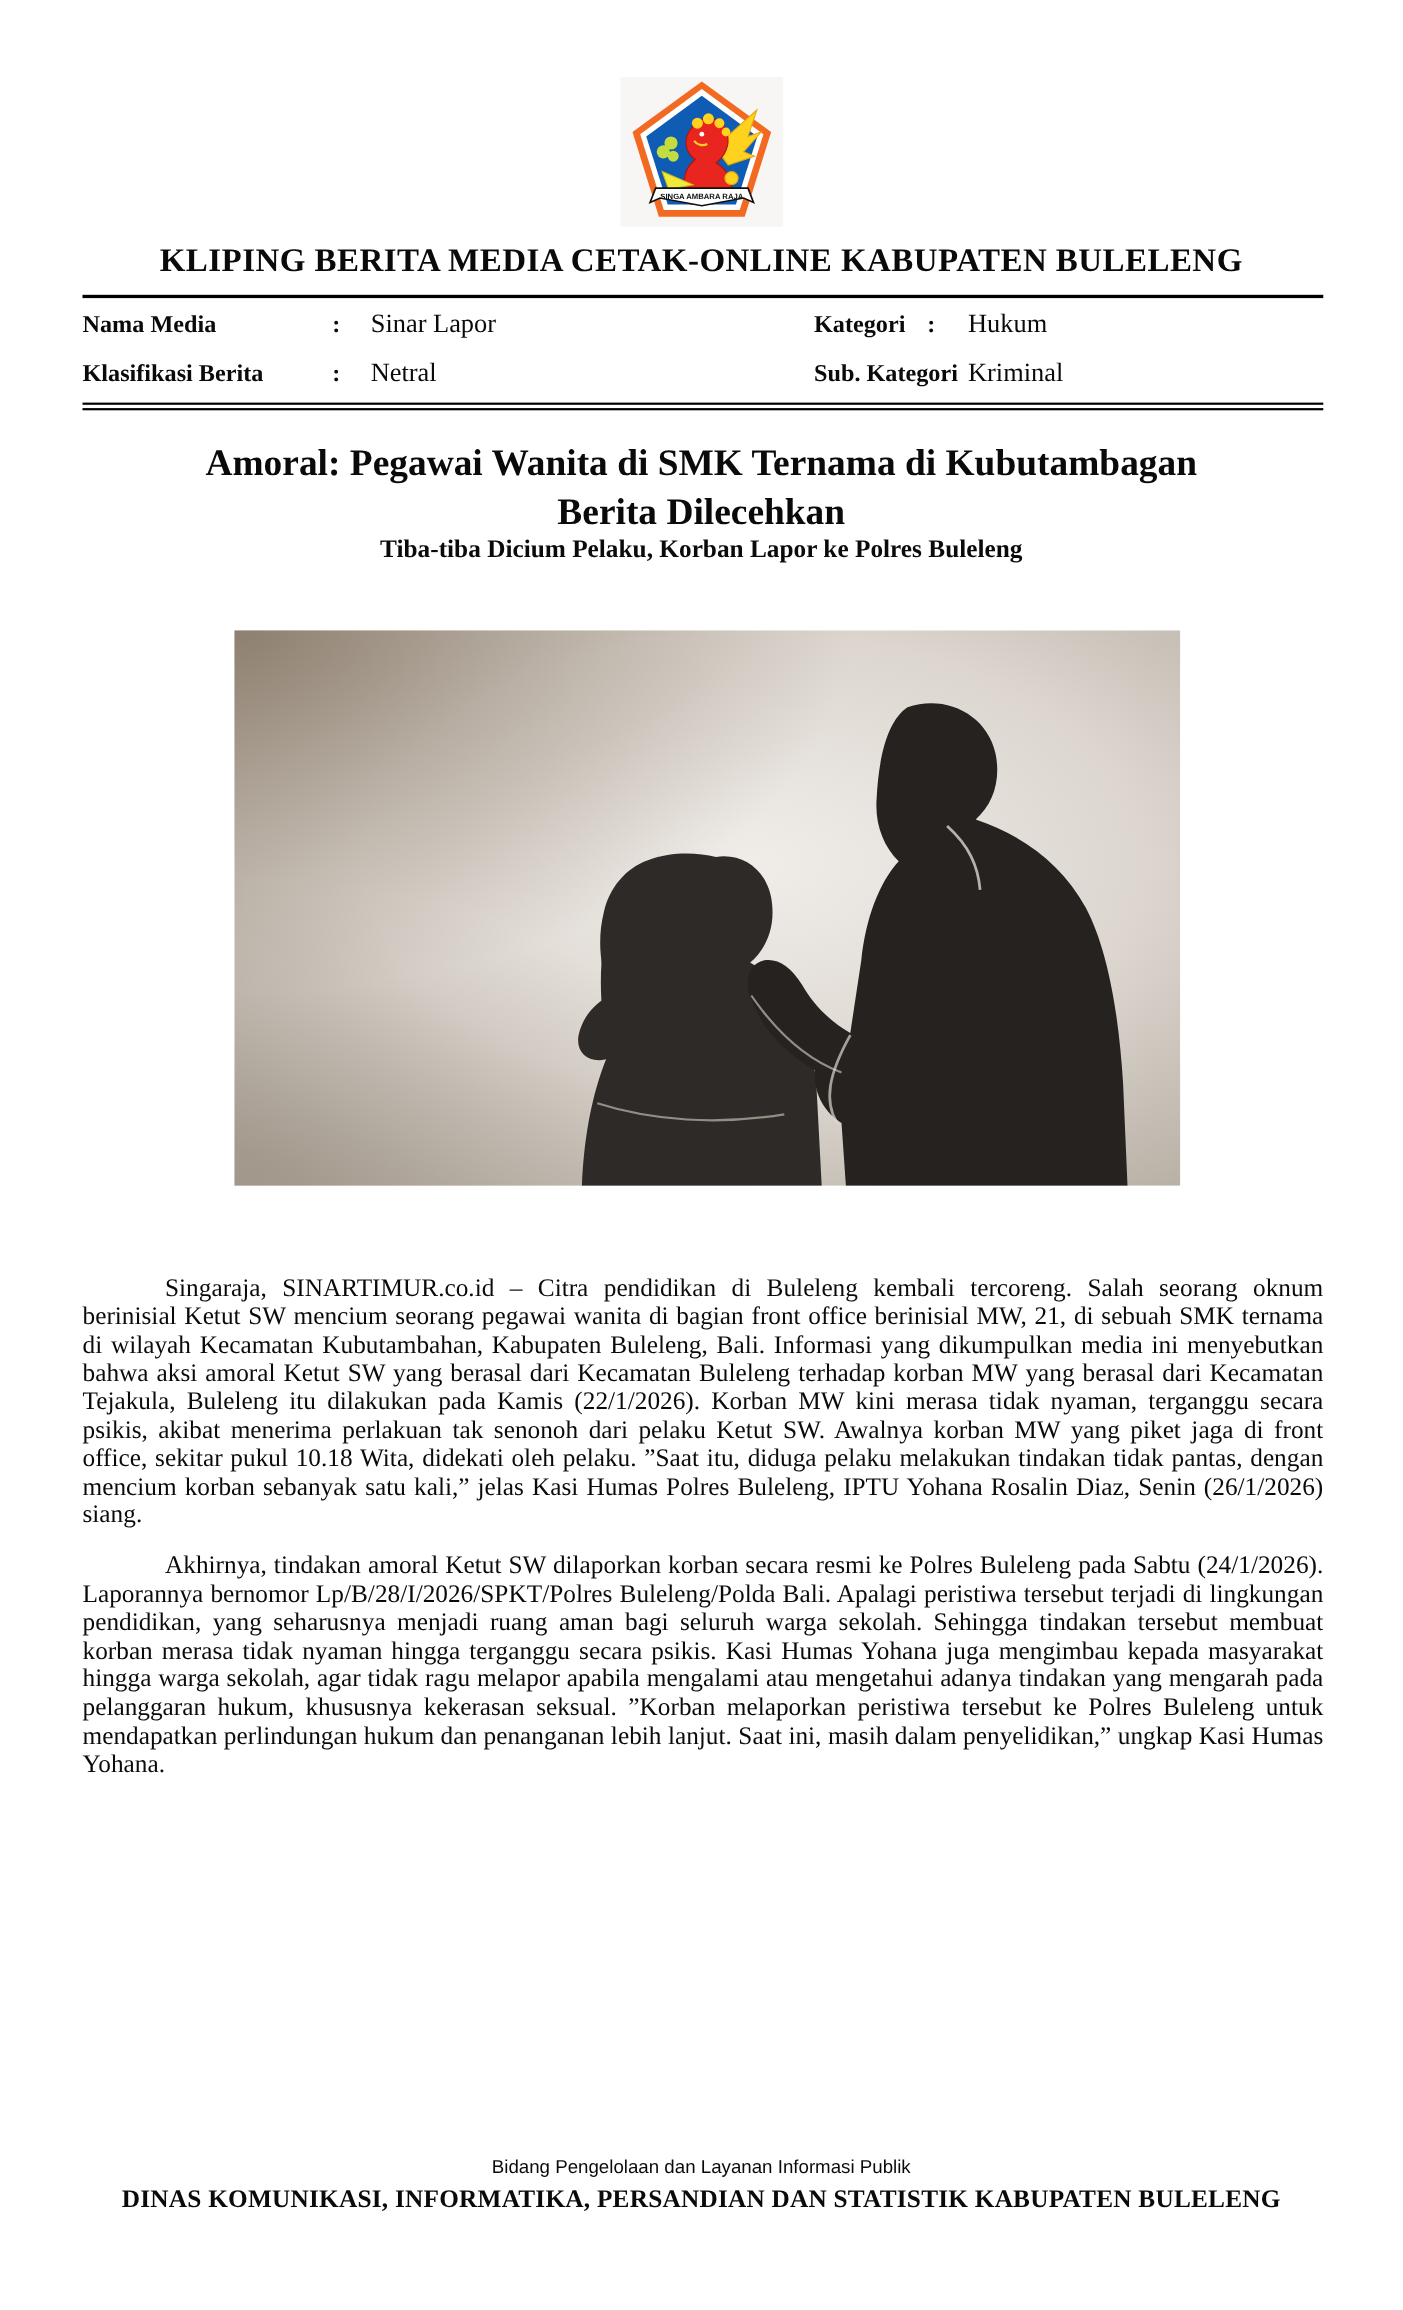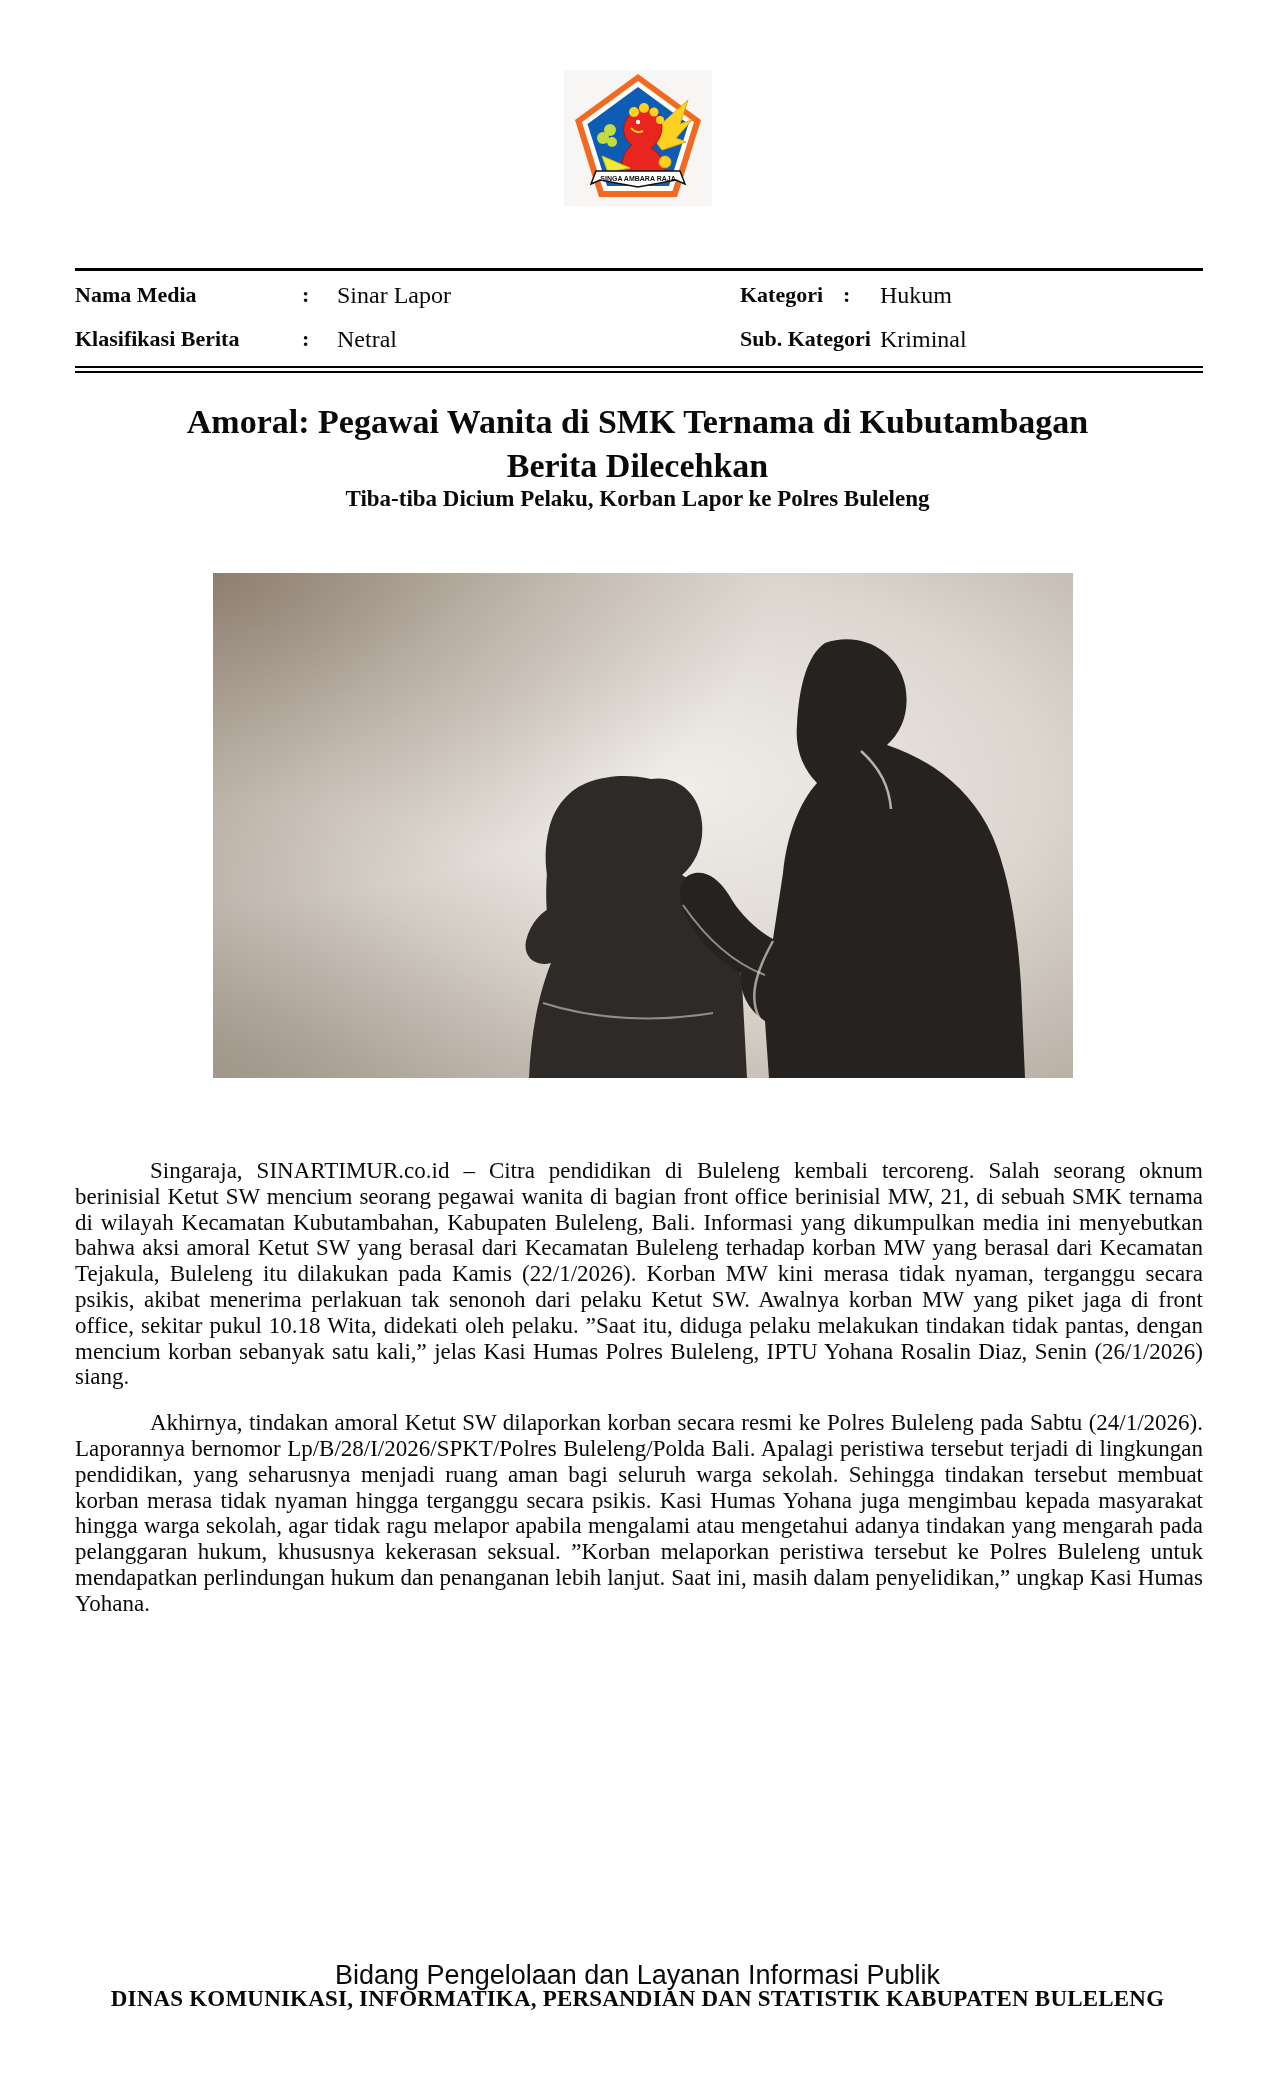"KLIPING BERITA MEDIA CETAK-ONLINE" div.header-title { html: none -> <div>KLIPING BERITA MEDIA CETAK-ONLINE KABUPATEN BULELENG</div> }
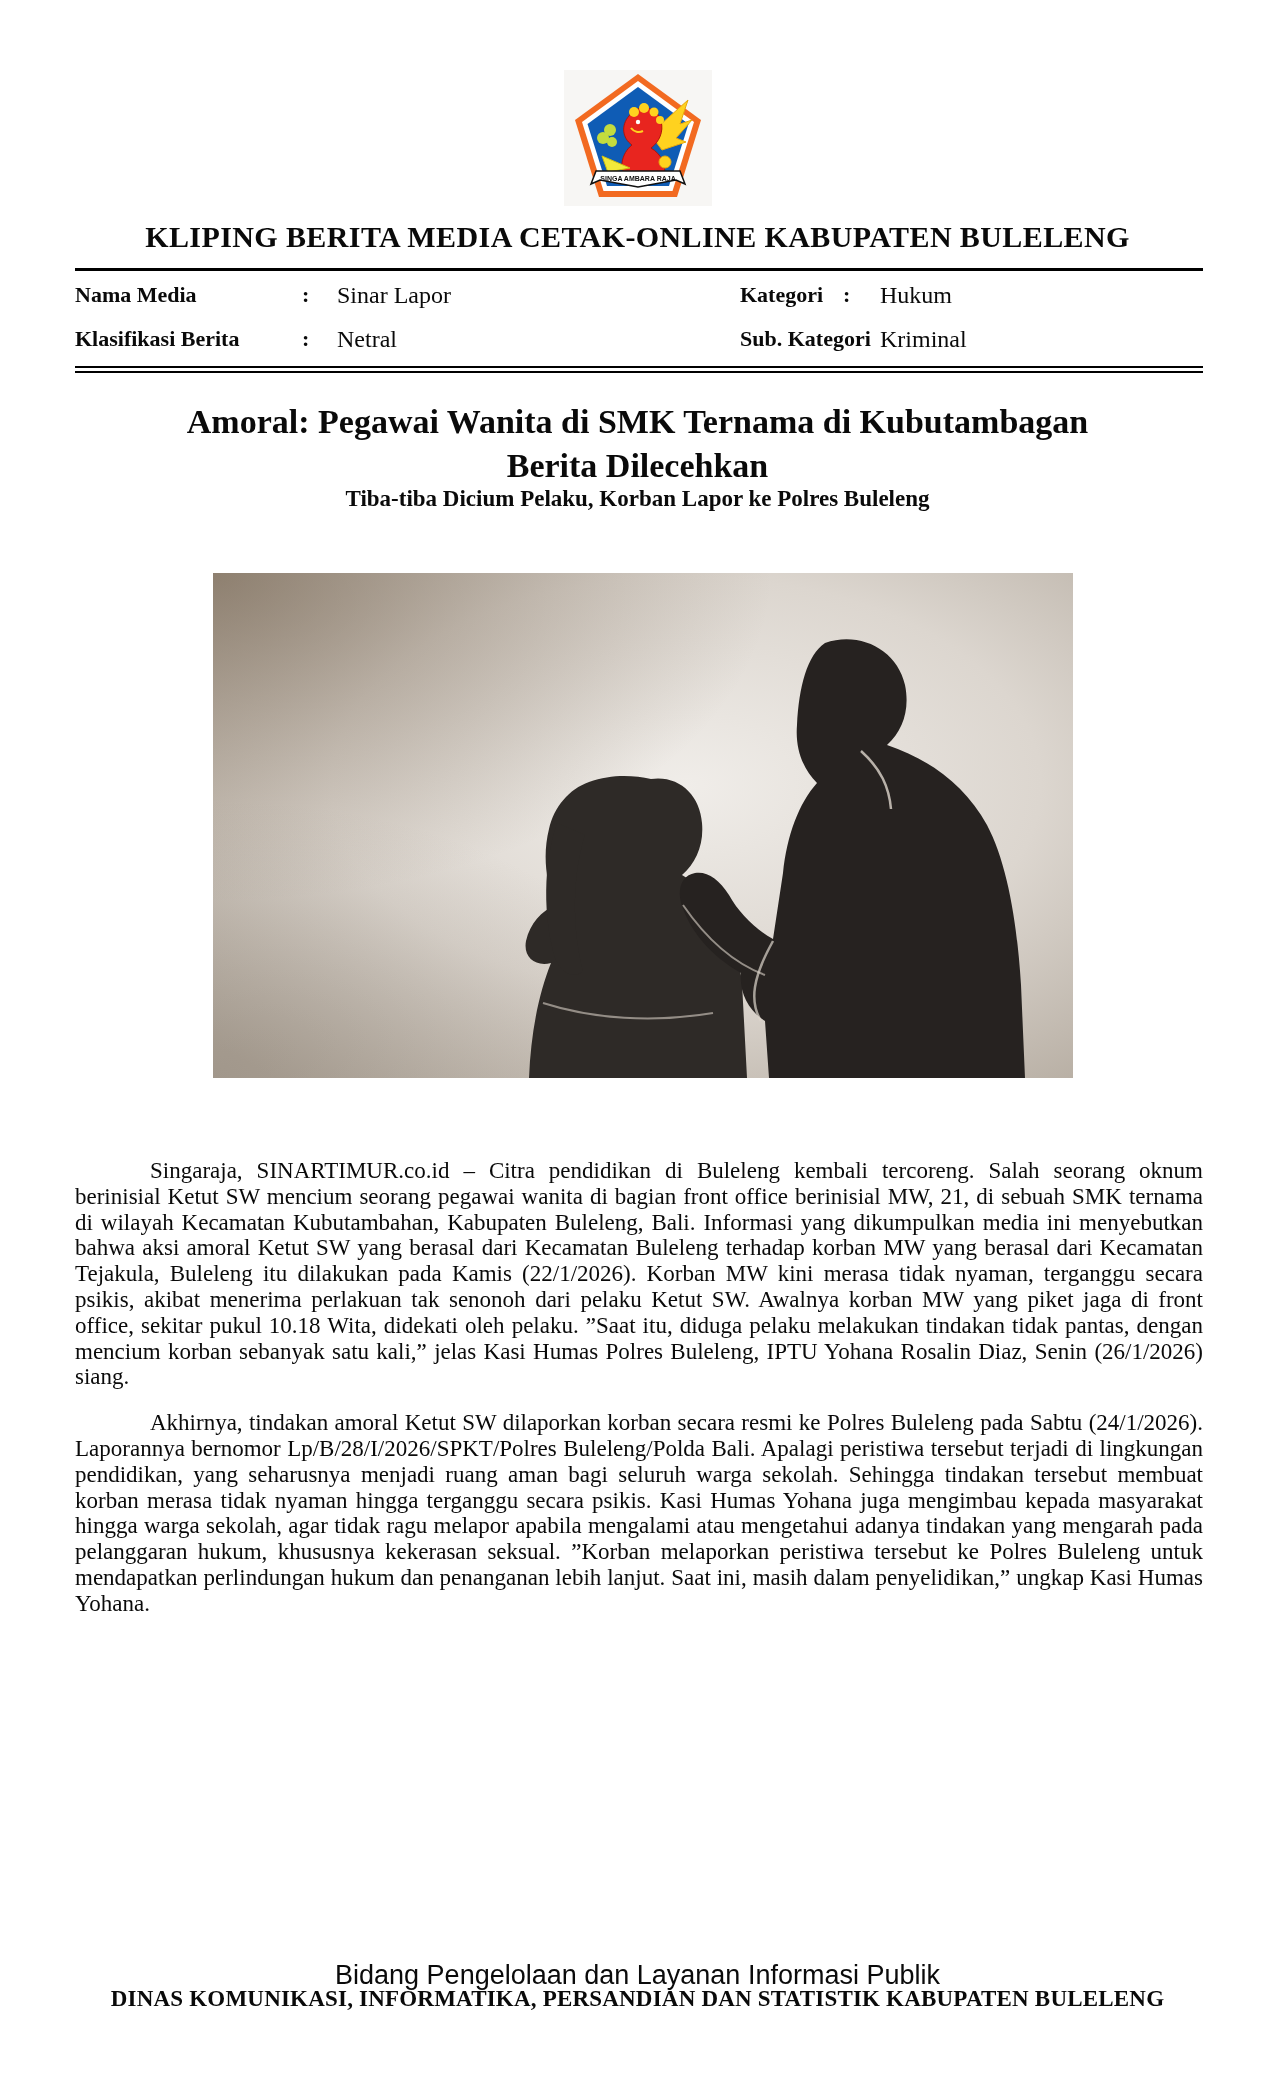"Bidang Pengelolaan dan Layanan Informasi" .footer-line1 { font-size: 27px -> 17px }
